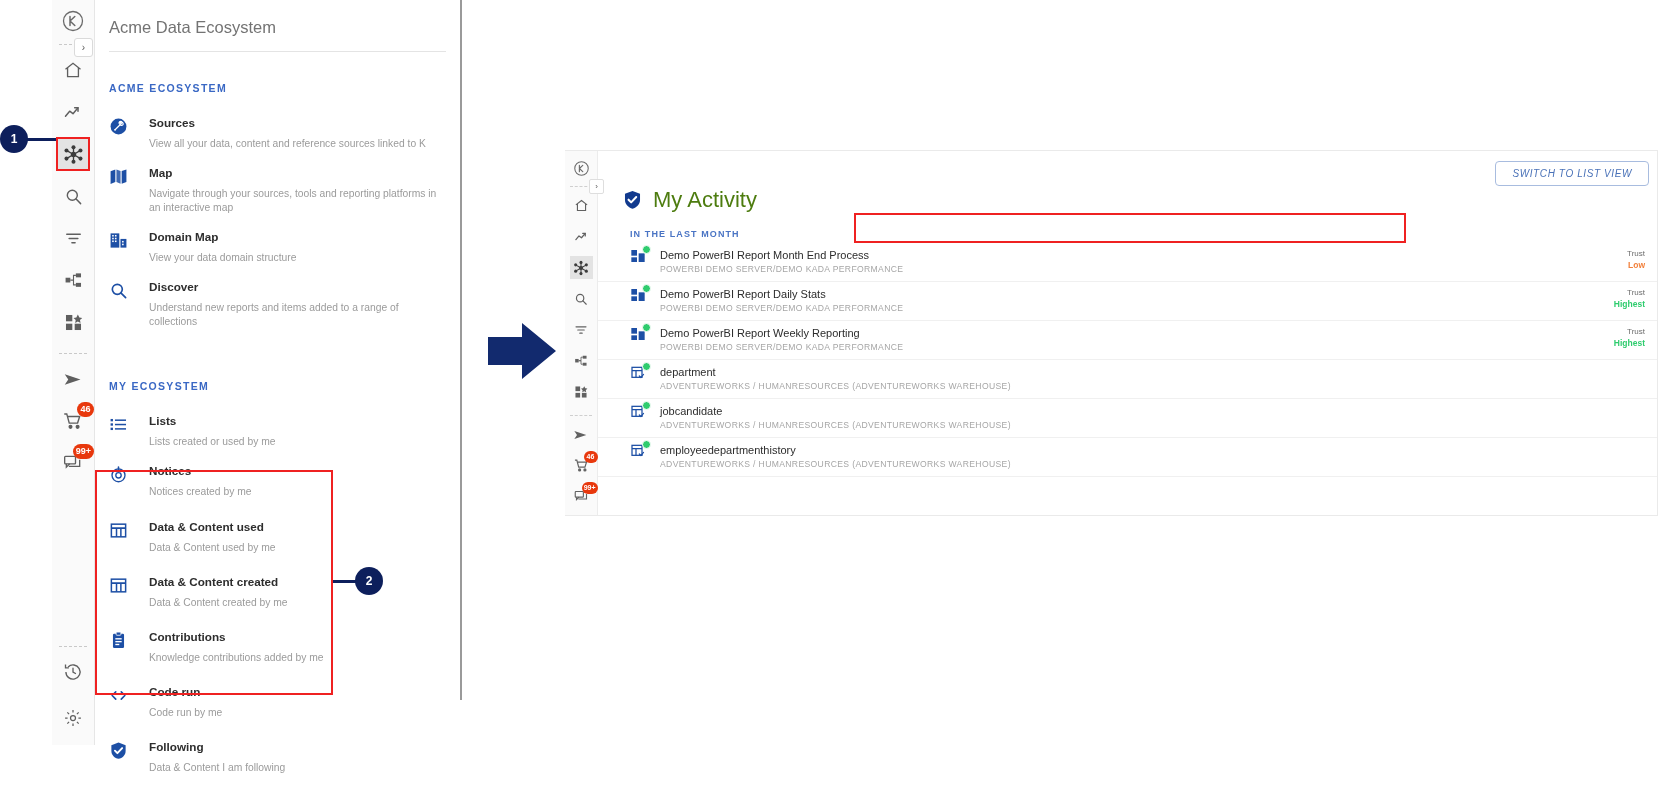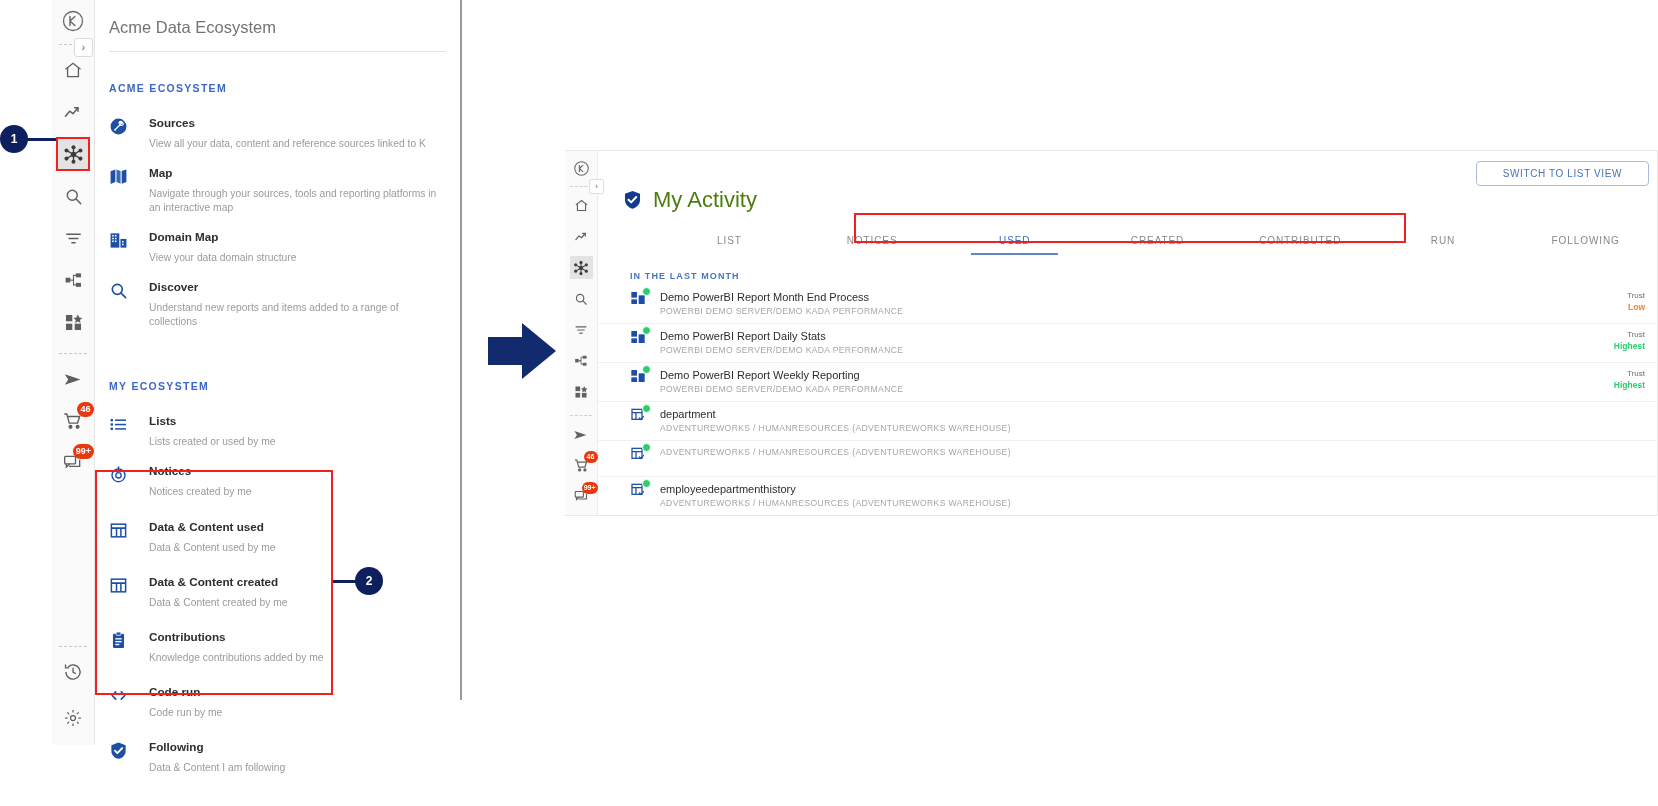"SWITCH TO LIST VIEW" .switch-btn { font-style: none -> italic; padding: 6px 26px -> 6px 16px }
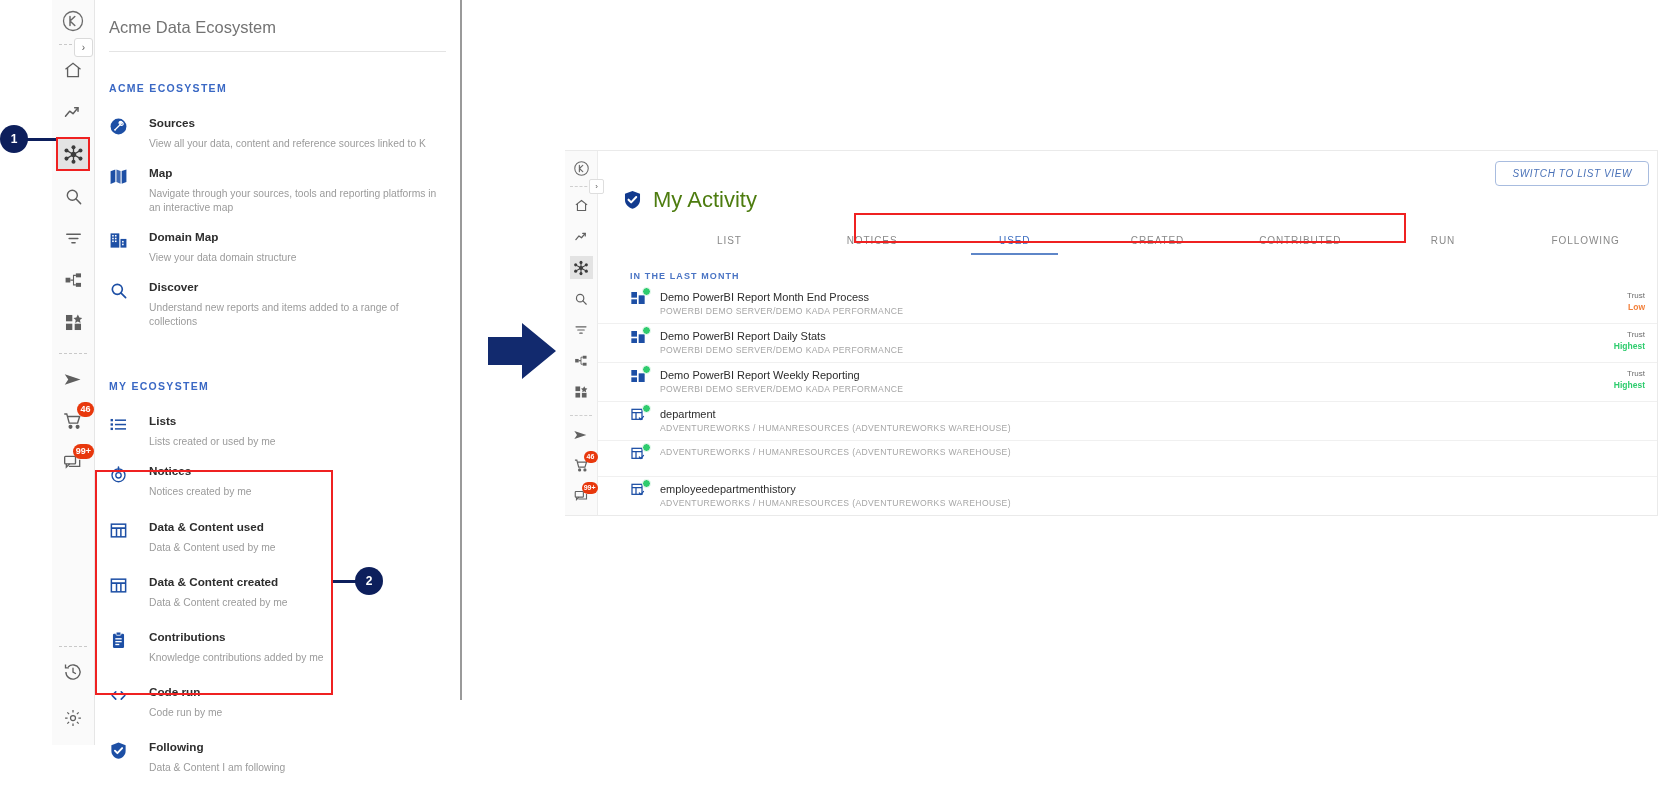"LIST" div.tabs { html: <div> <div>LIST</div> <div>NOTICES</div> <div>USED</div> <div>CREATED</div> <div>CONTRIBUTED</div> <div>RUN</div> <div>FOLLOWING</div> </div> -> none }
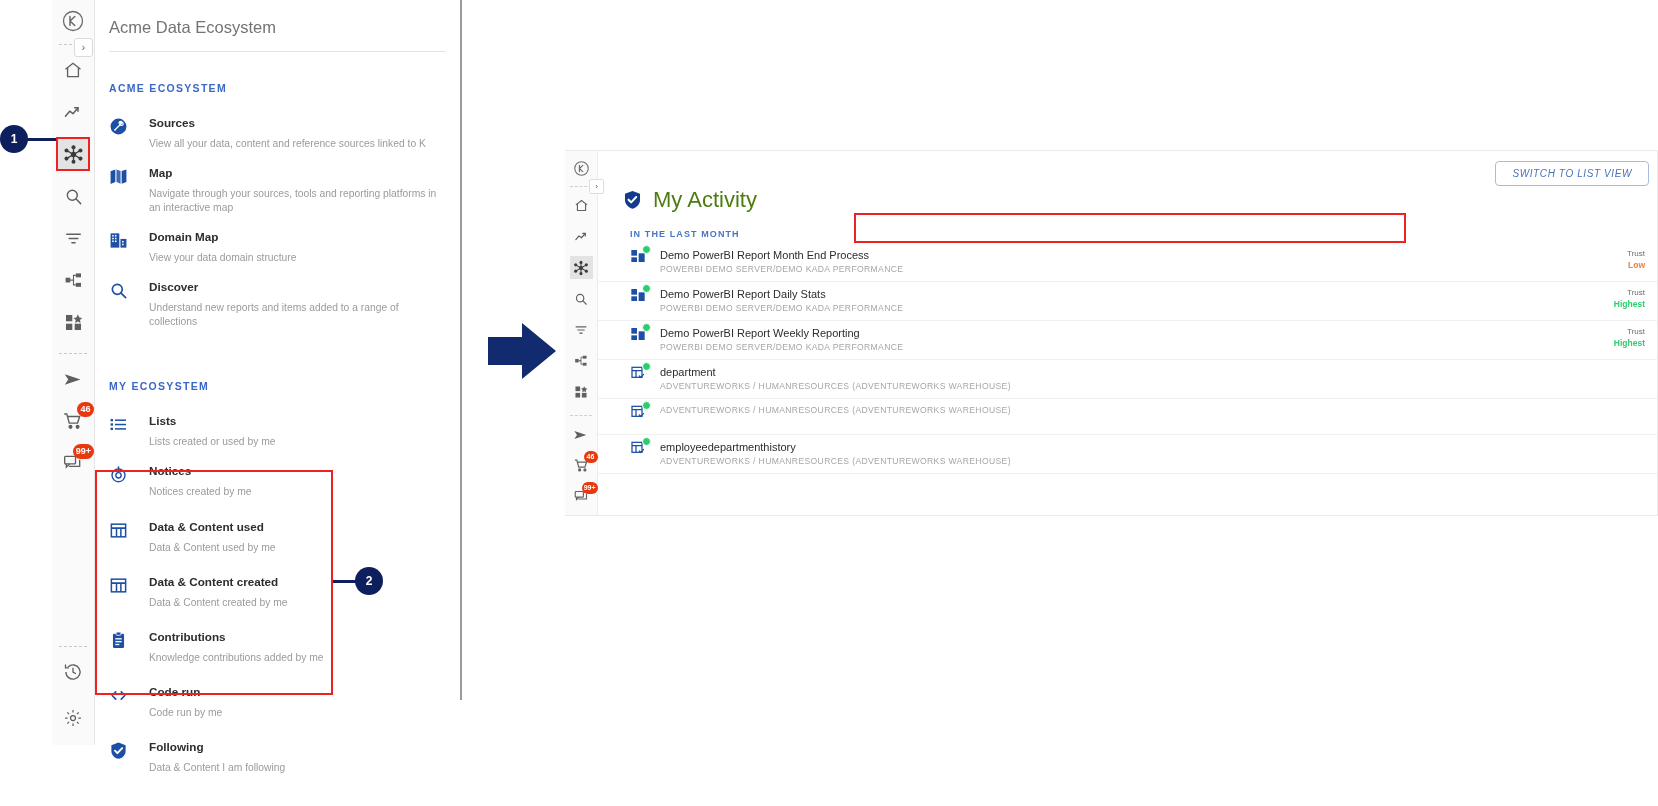"jobcandidate" span.row-title { html: none -> <span>jobcandidate</span> }
